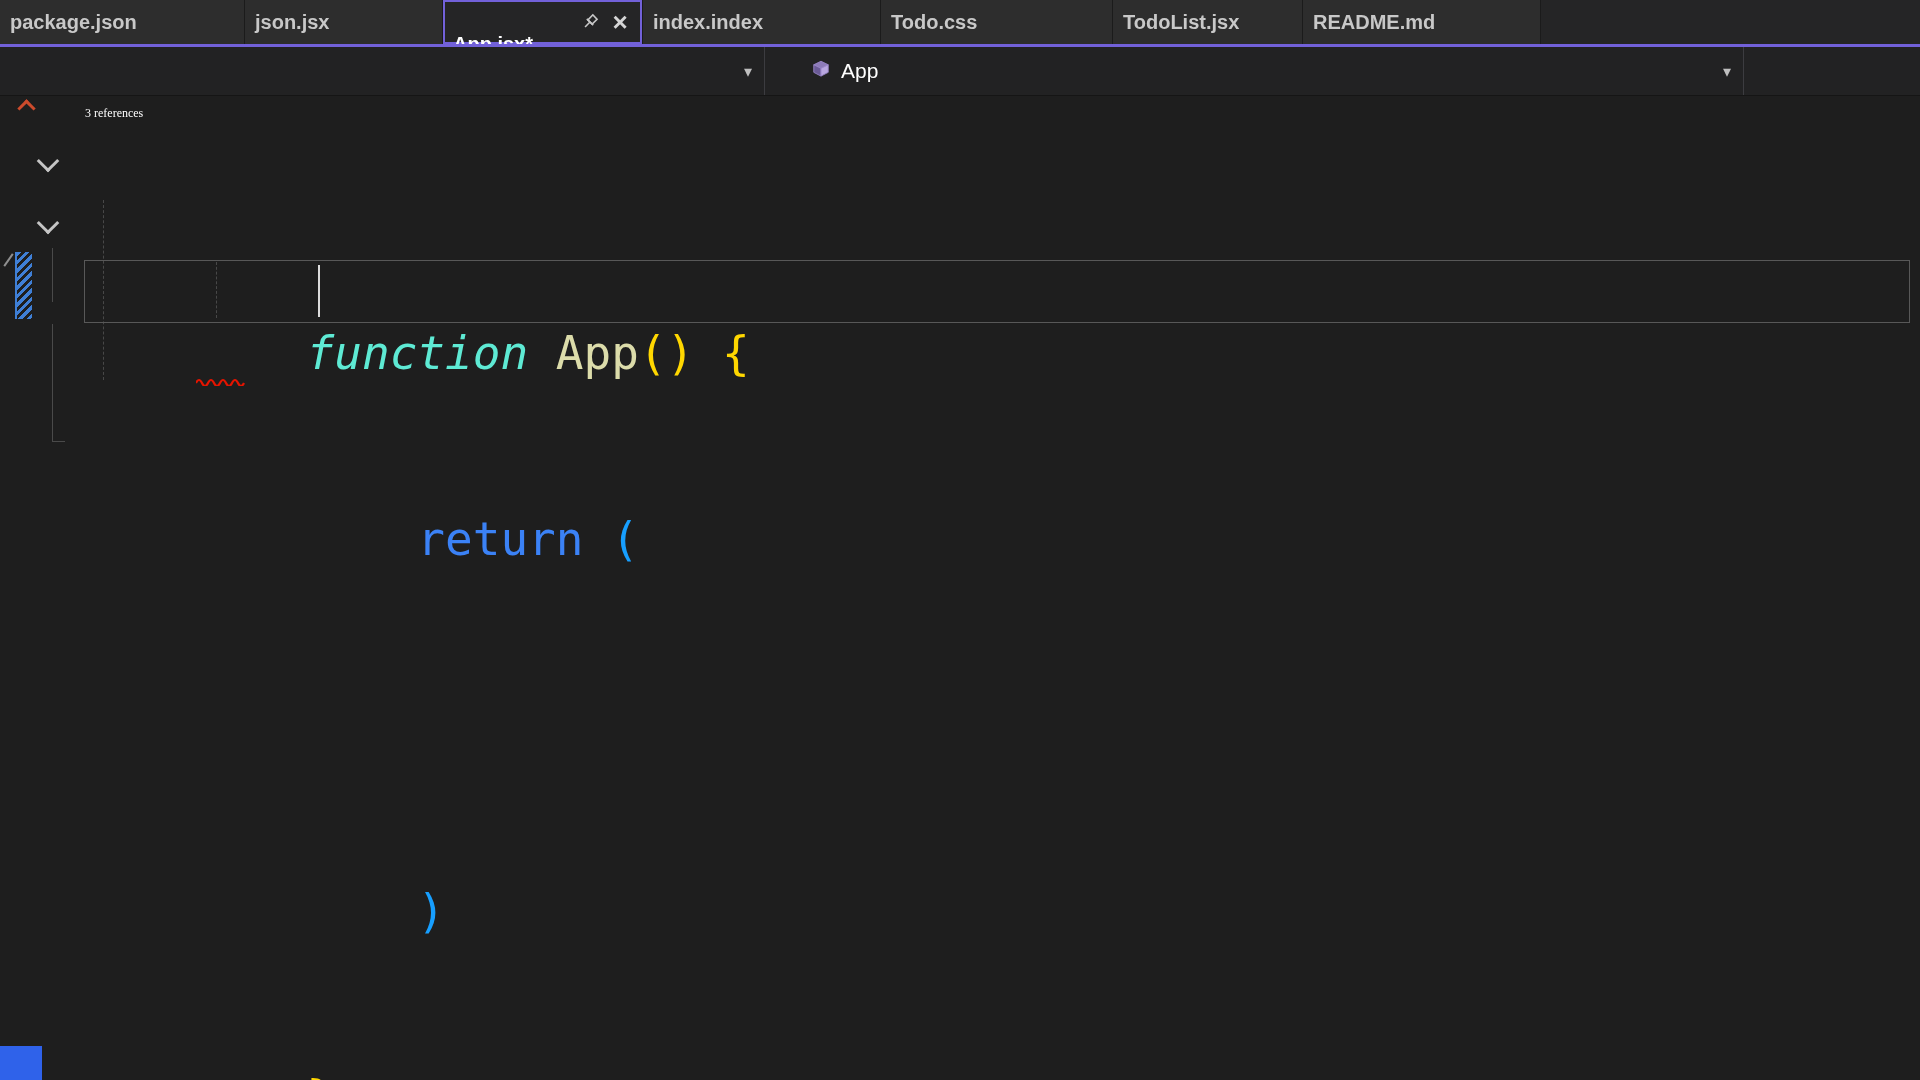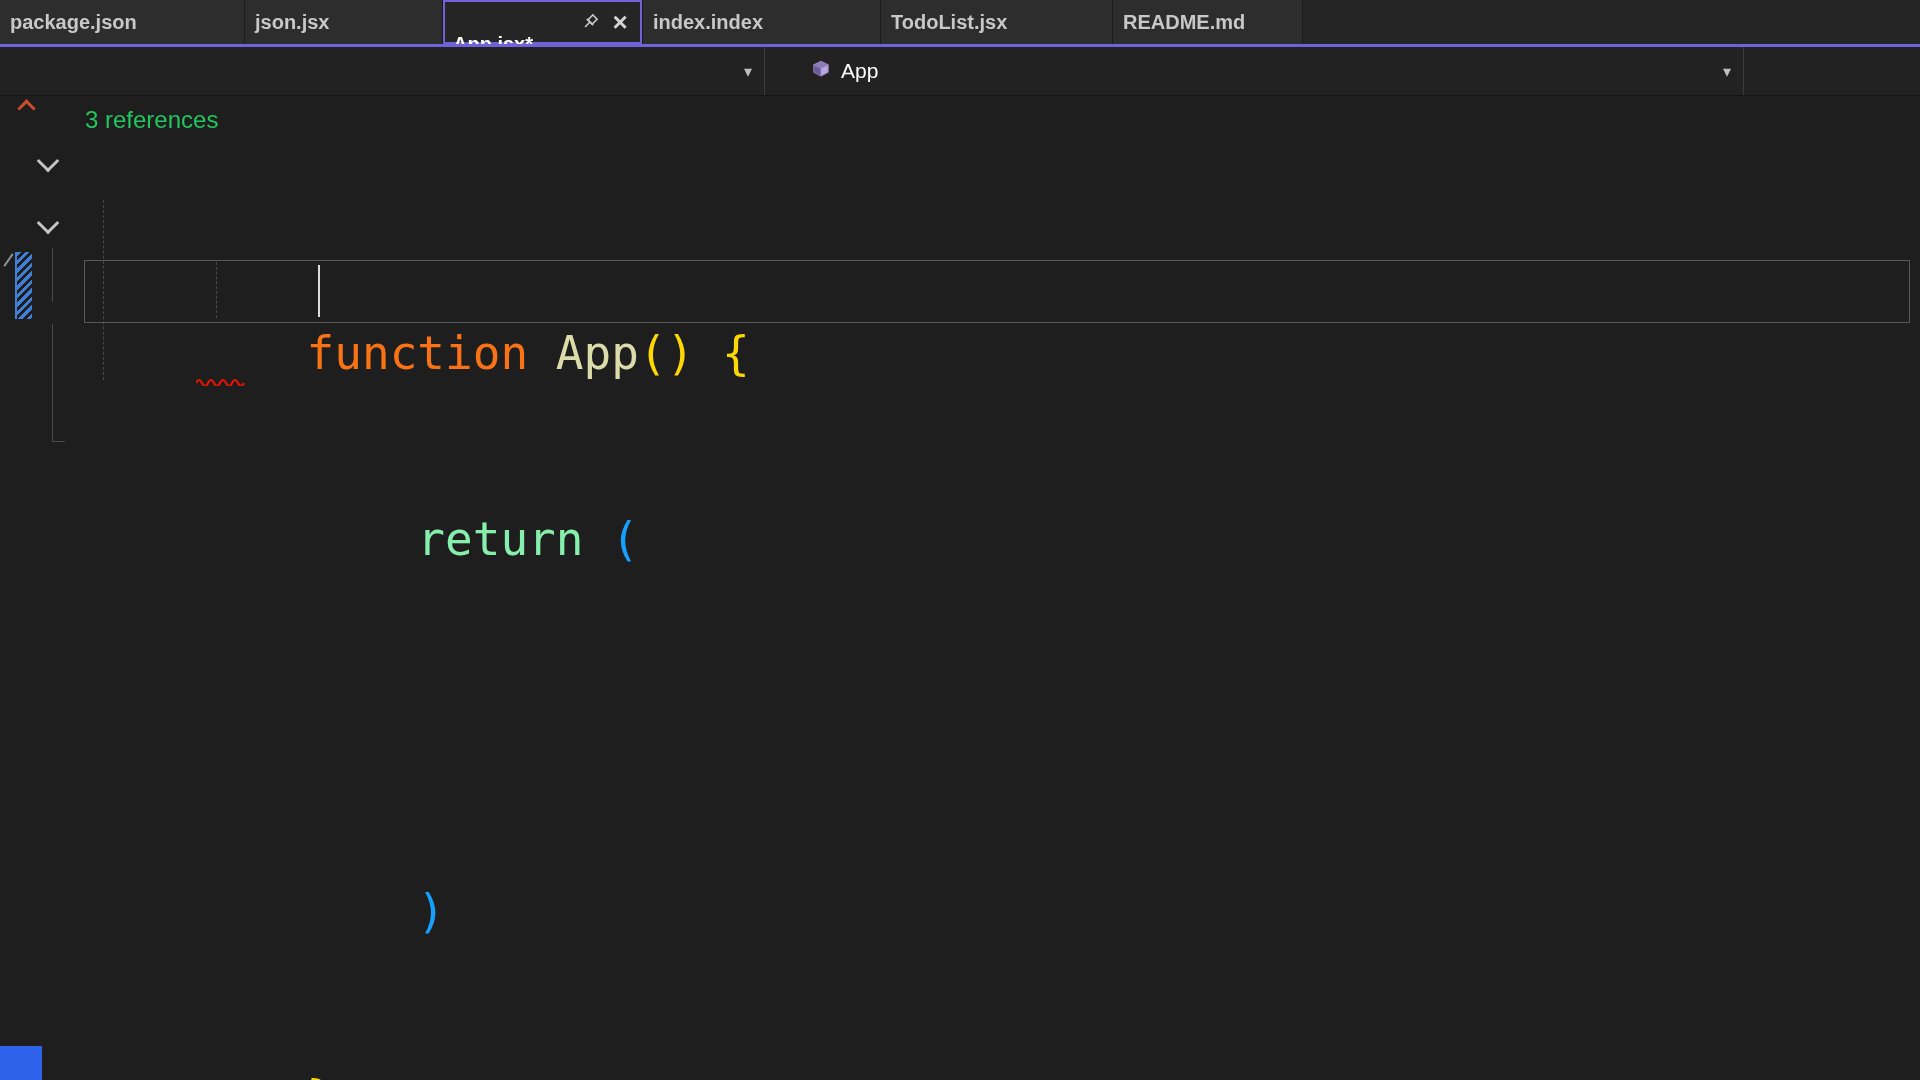"Todo.css" div.tab { html: none -> <div> <span>Todo.css</span> </div> }
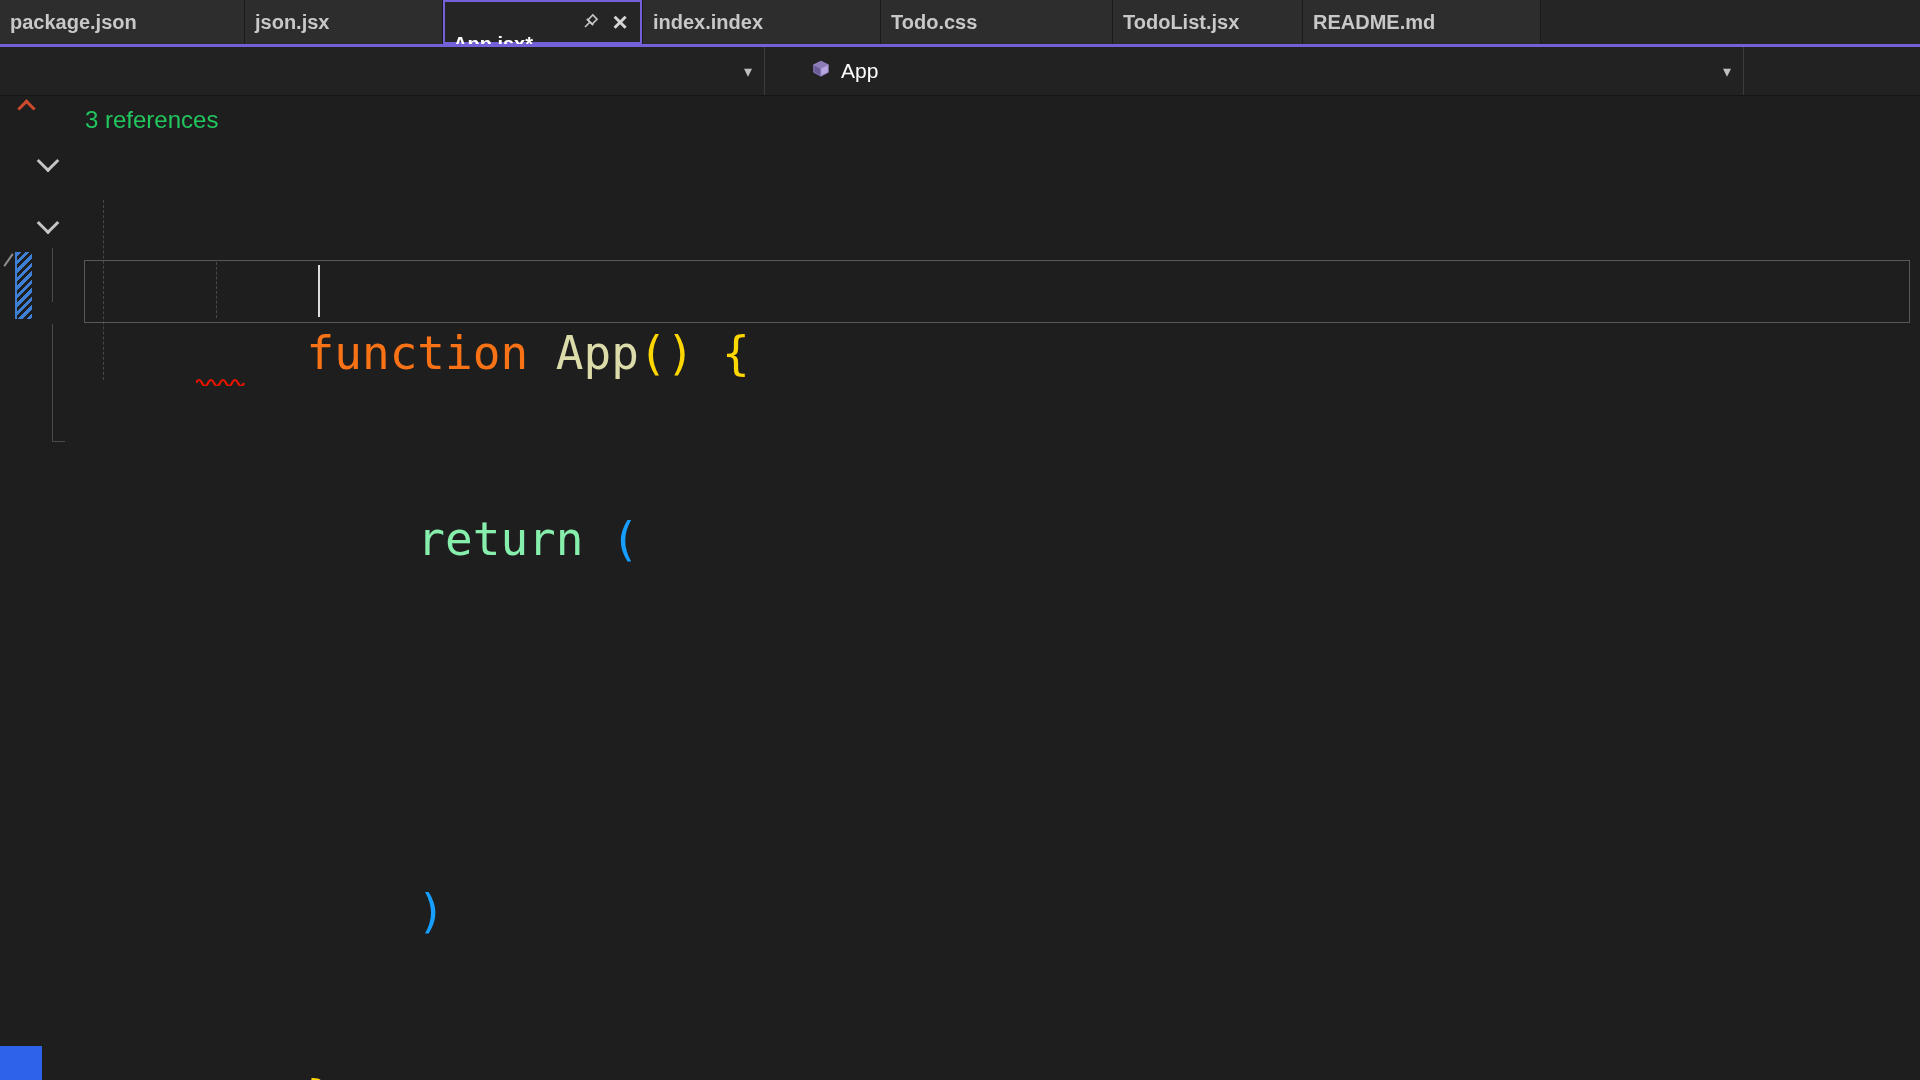"3 references" .codelens { color: #22c55e -> #ffffff; font-family: none -> Liberation Serif, serif; font-size: 24px -> 12px }
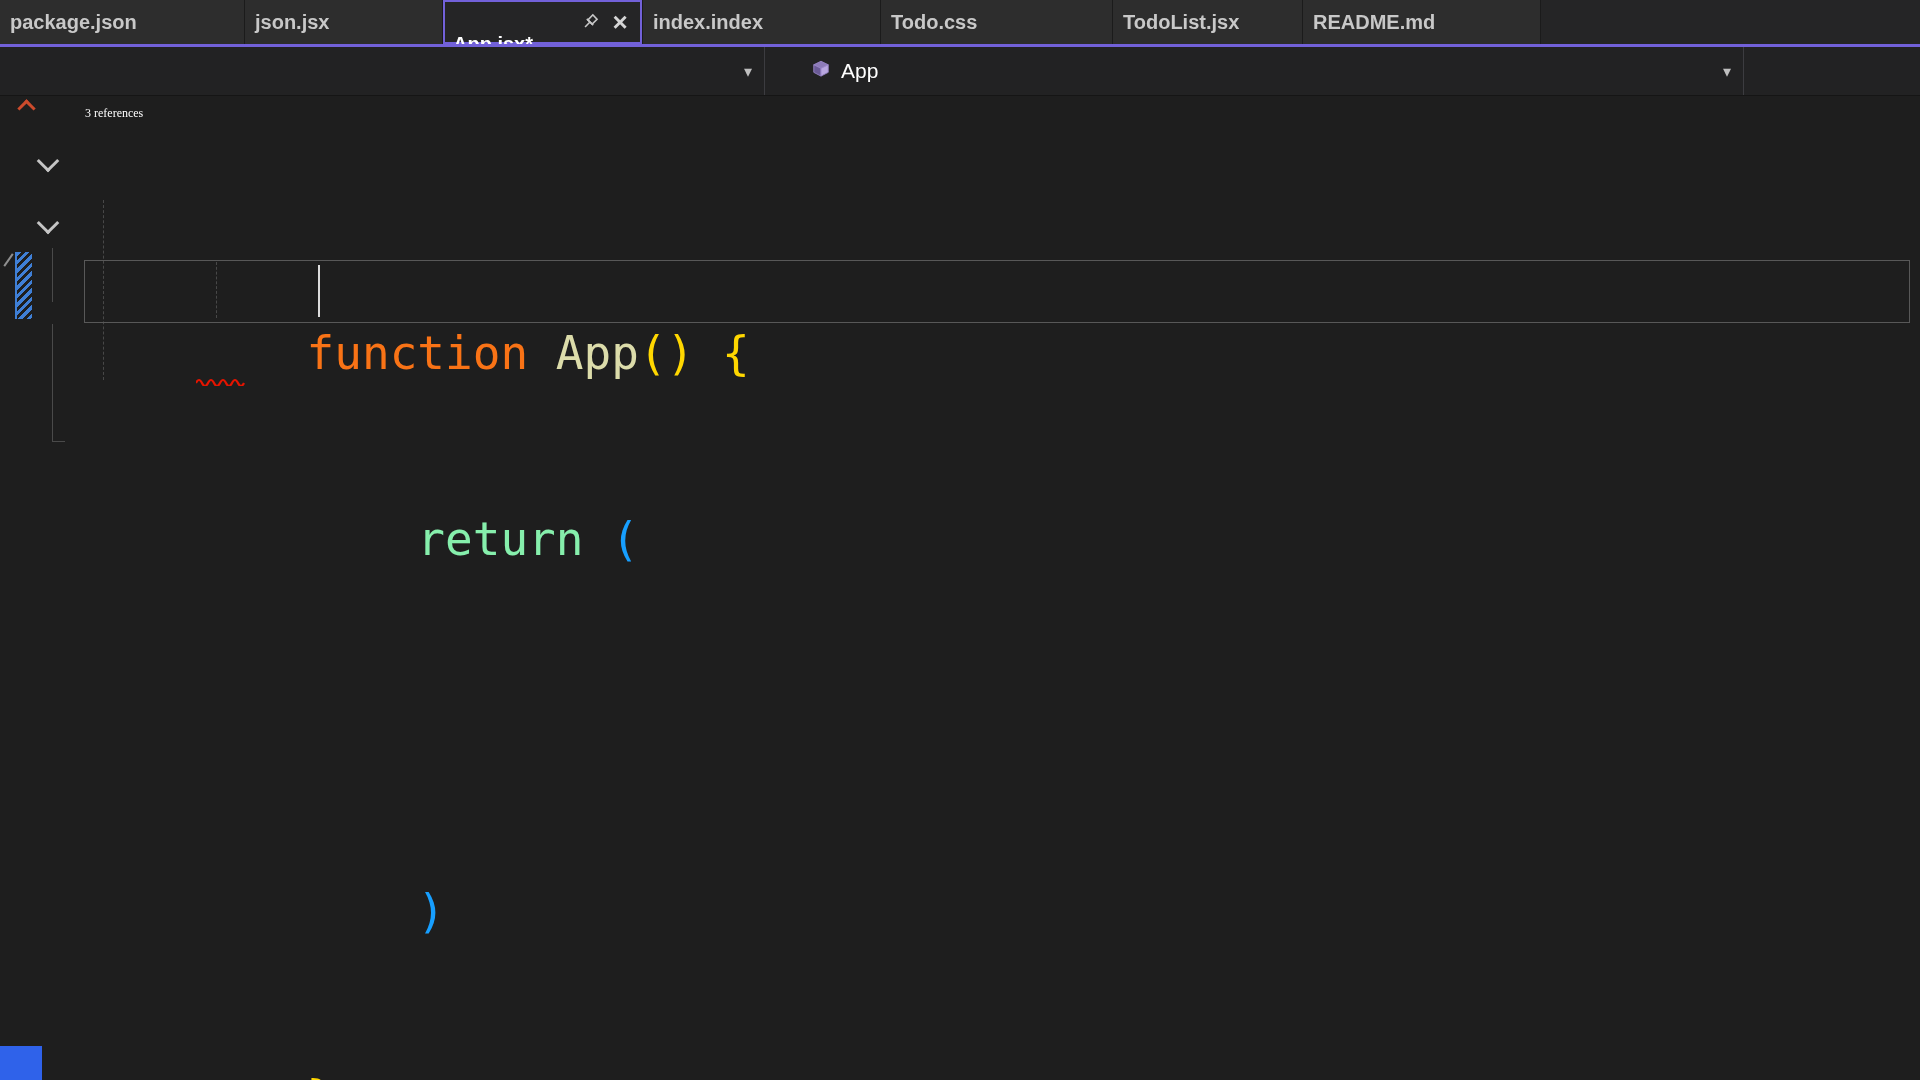"function" .tok-kw { color: #f97316 -> #5eead4; font-style: none -> italic }
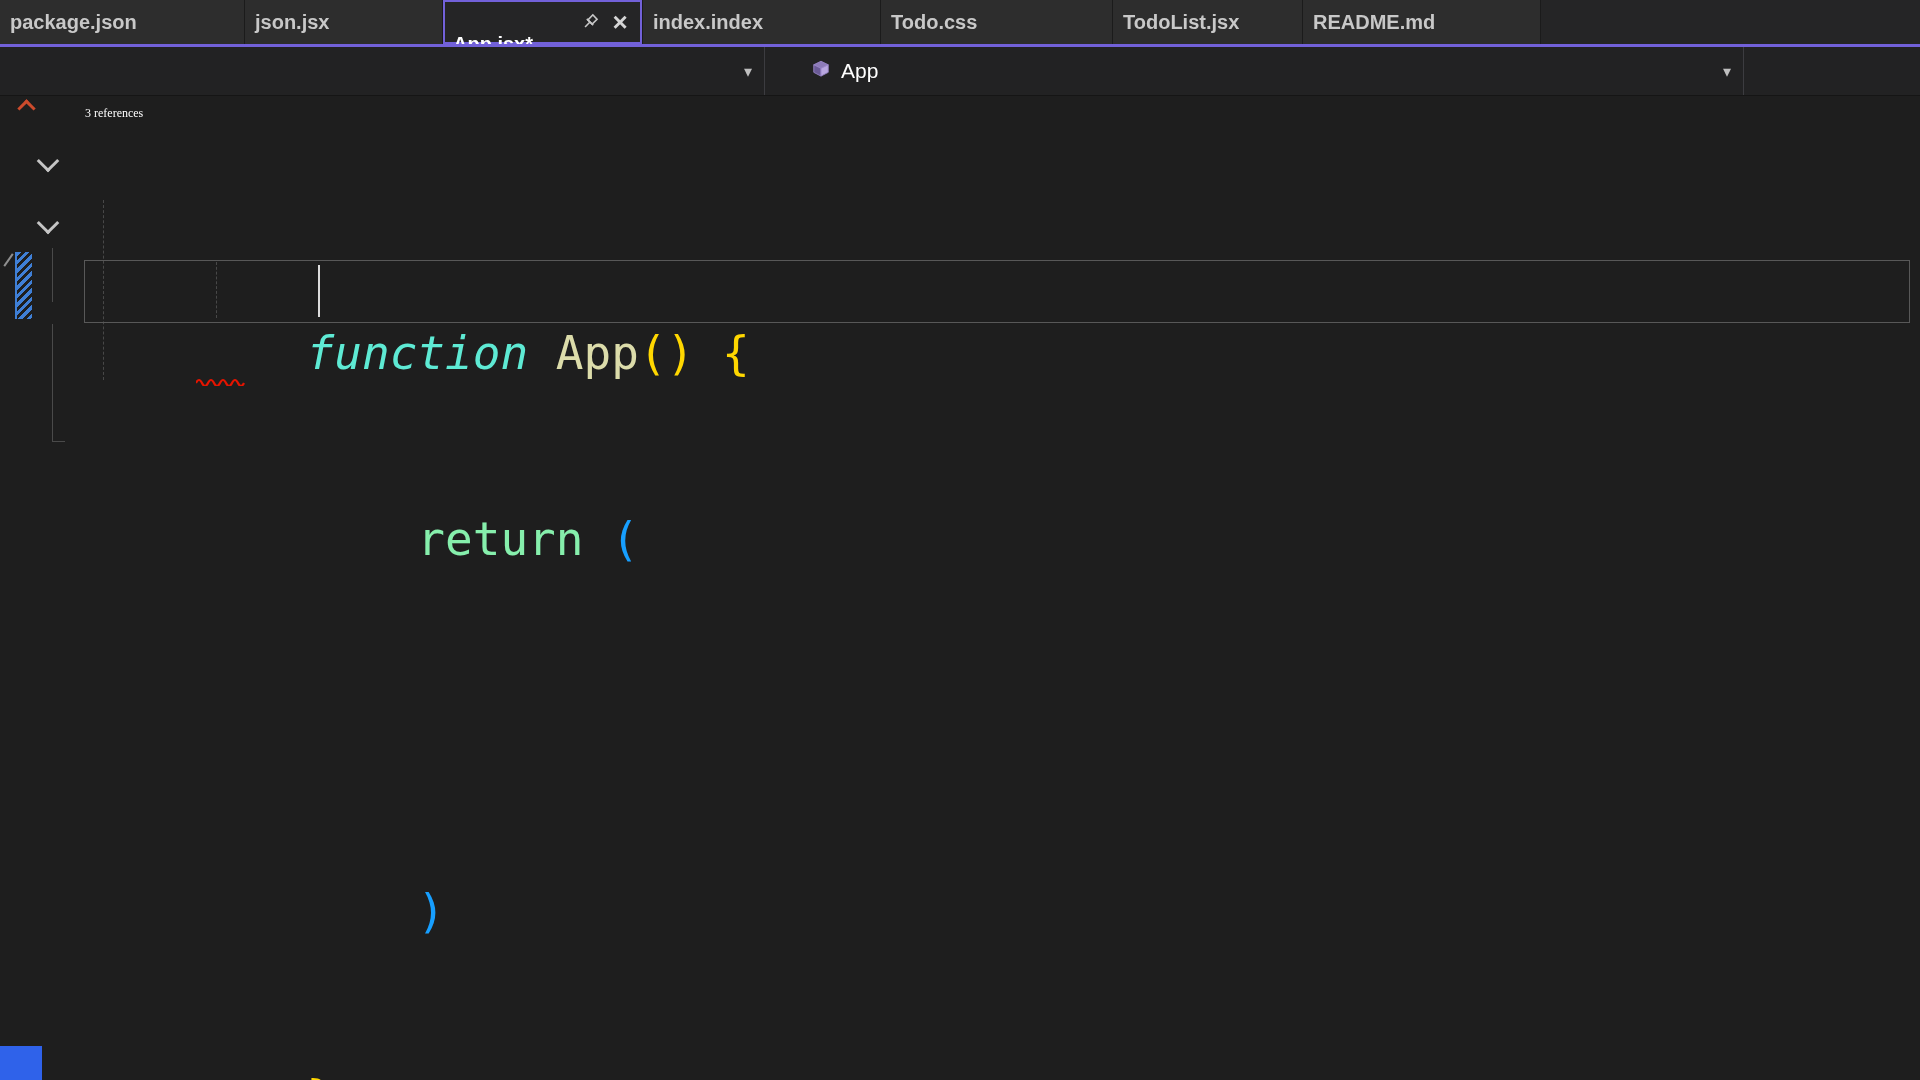"return" .tok-ctrl { color: #86efac -> #3b82f6 }
